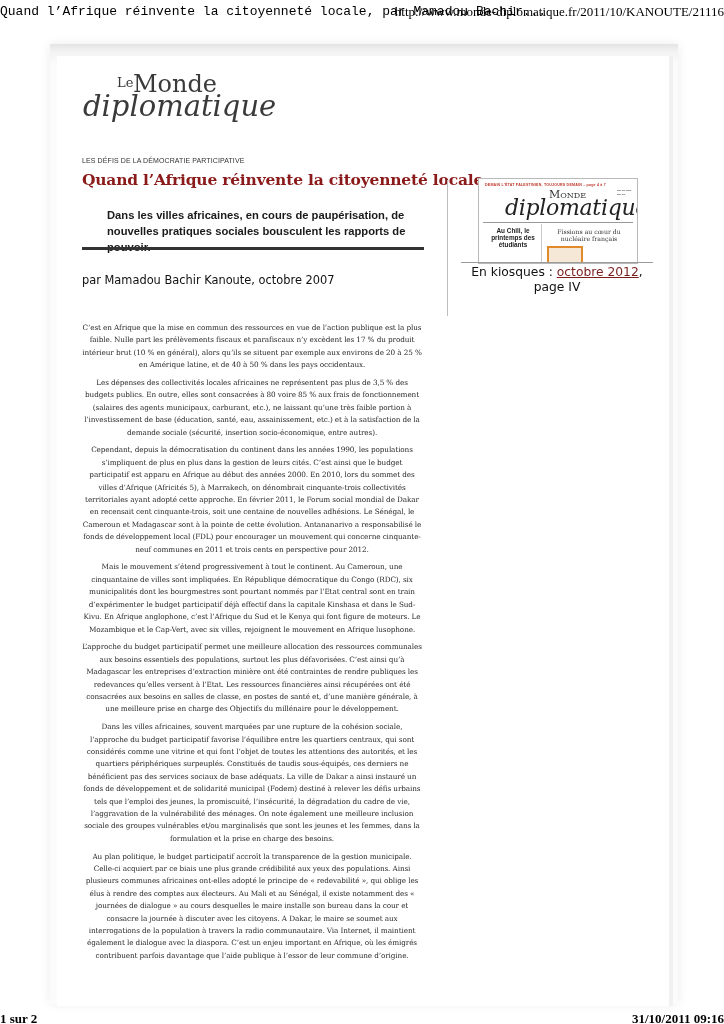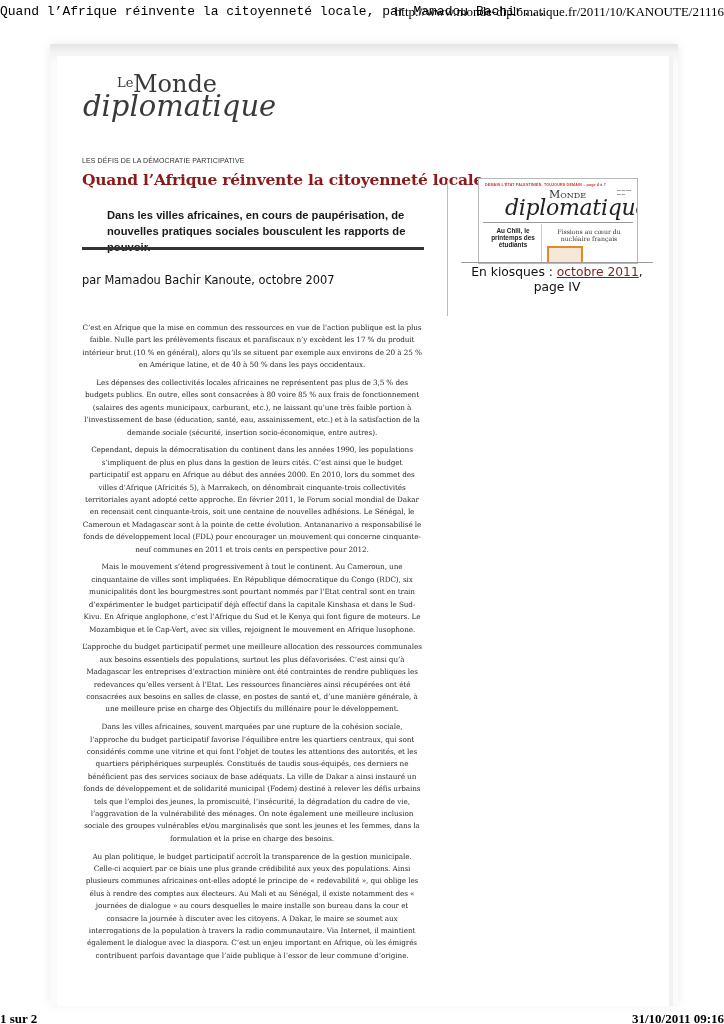"octobre 2011" a { text: 2011 -> 2012 }
